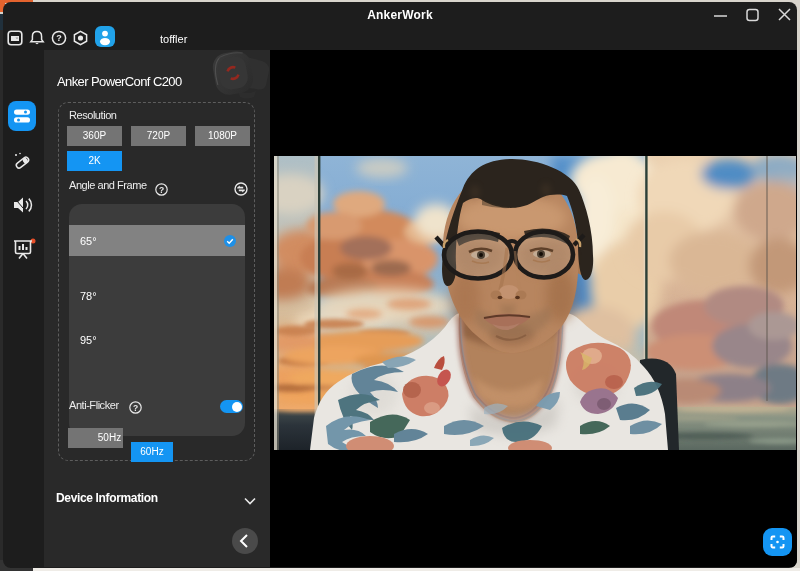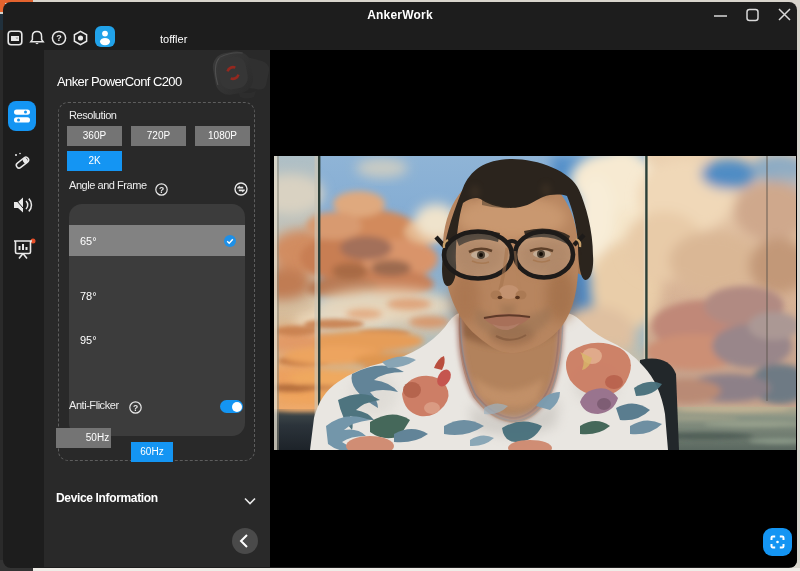"50Hz" div.btn { left: 53px -> 65px }
